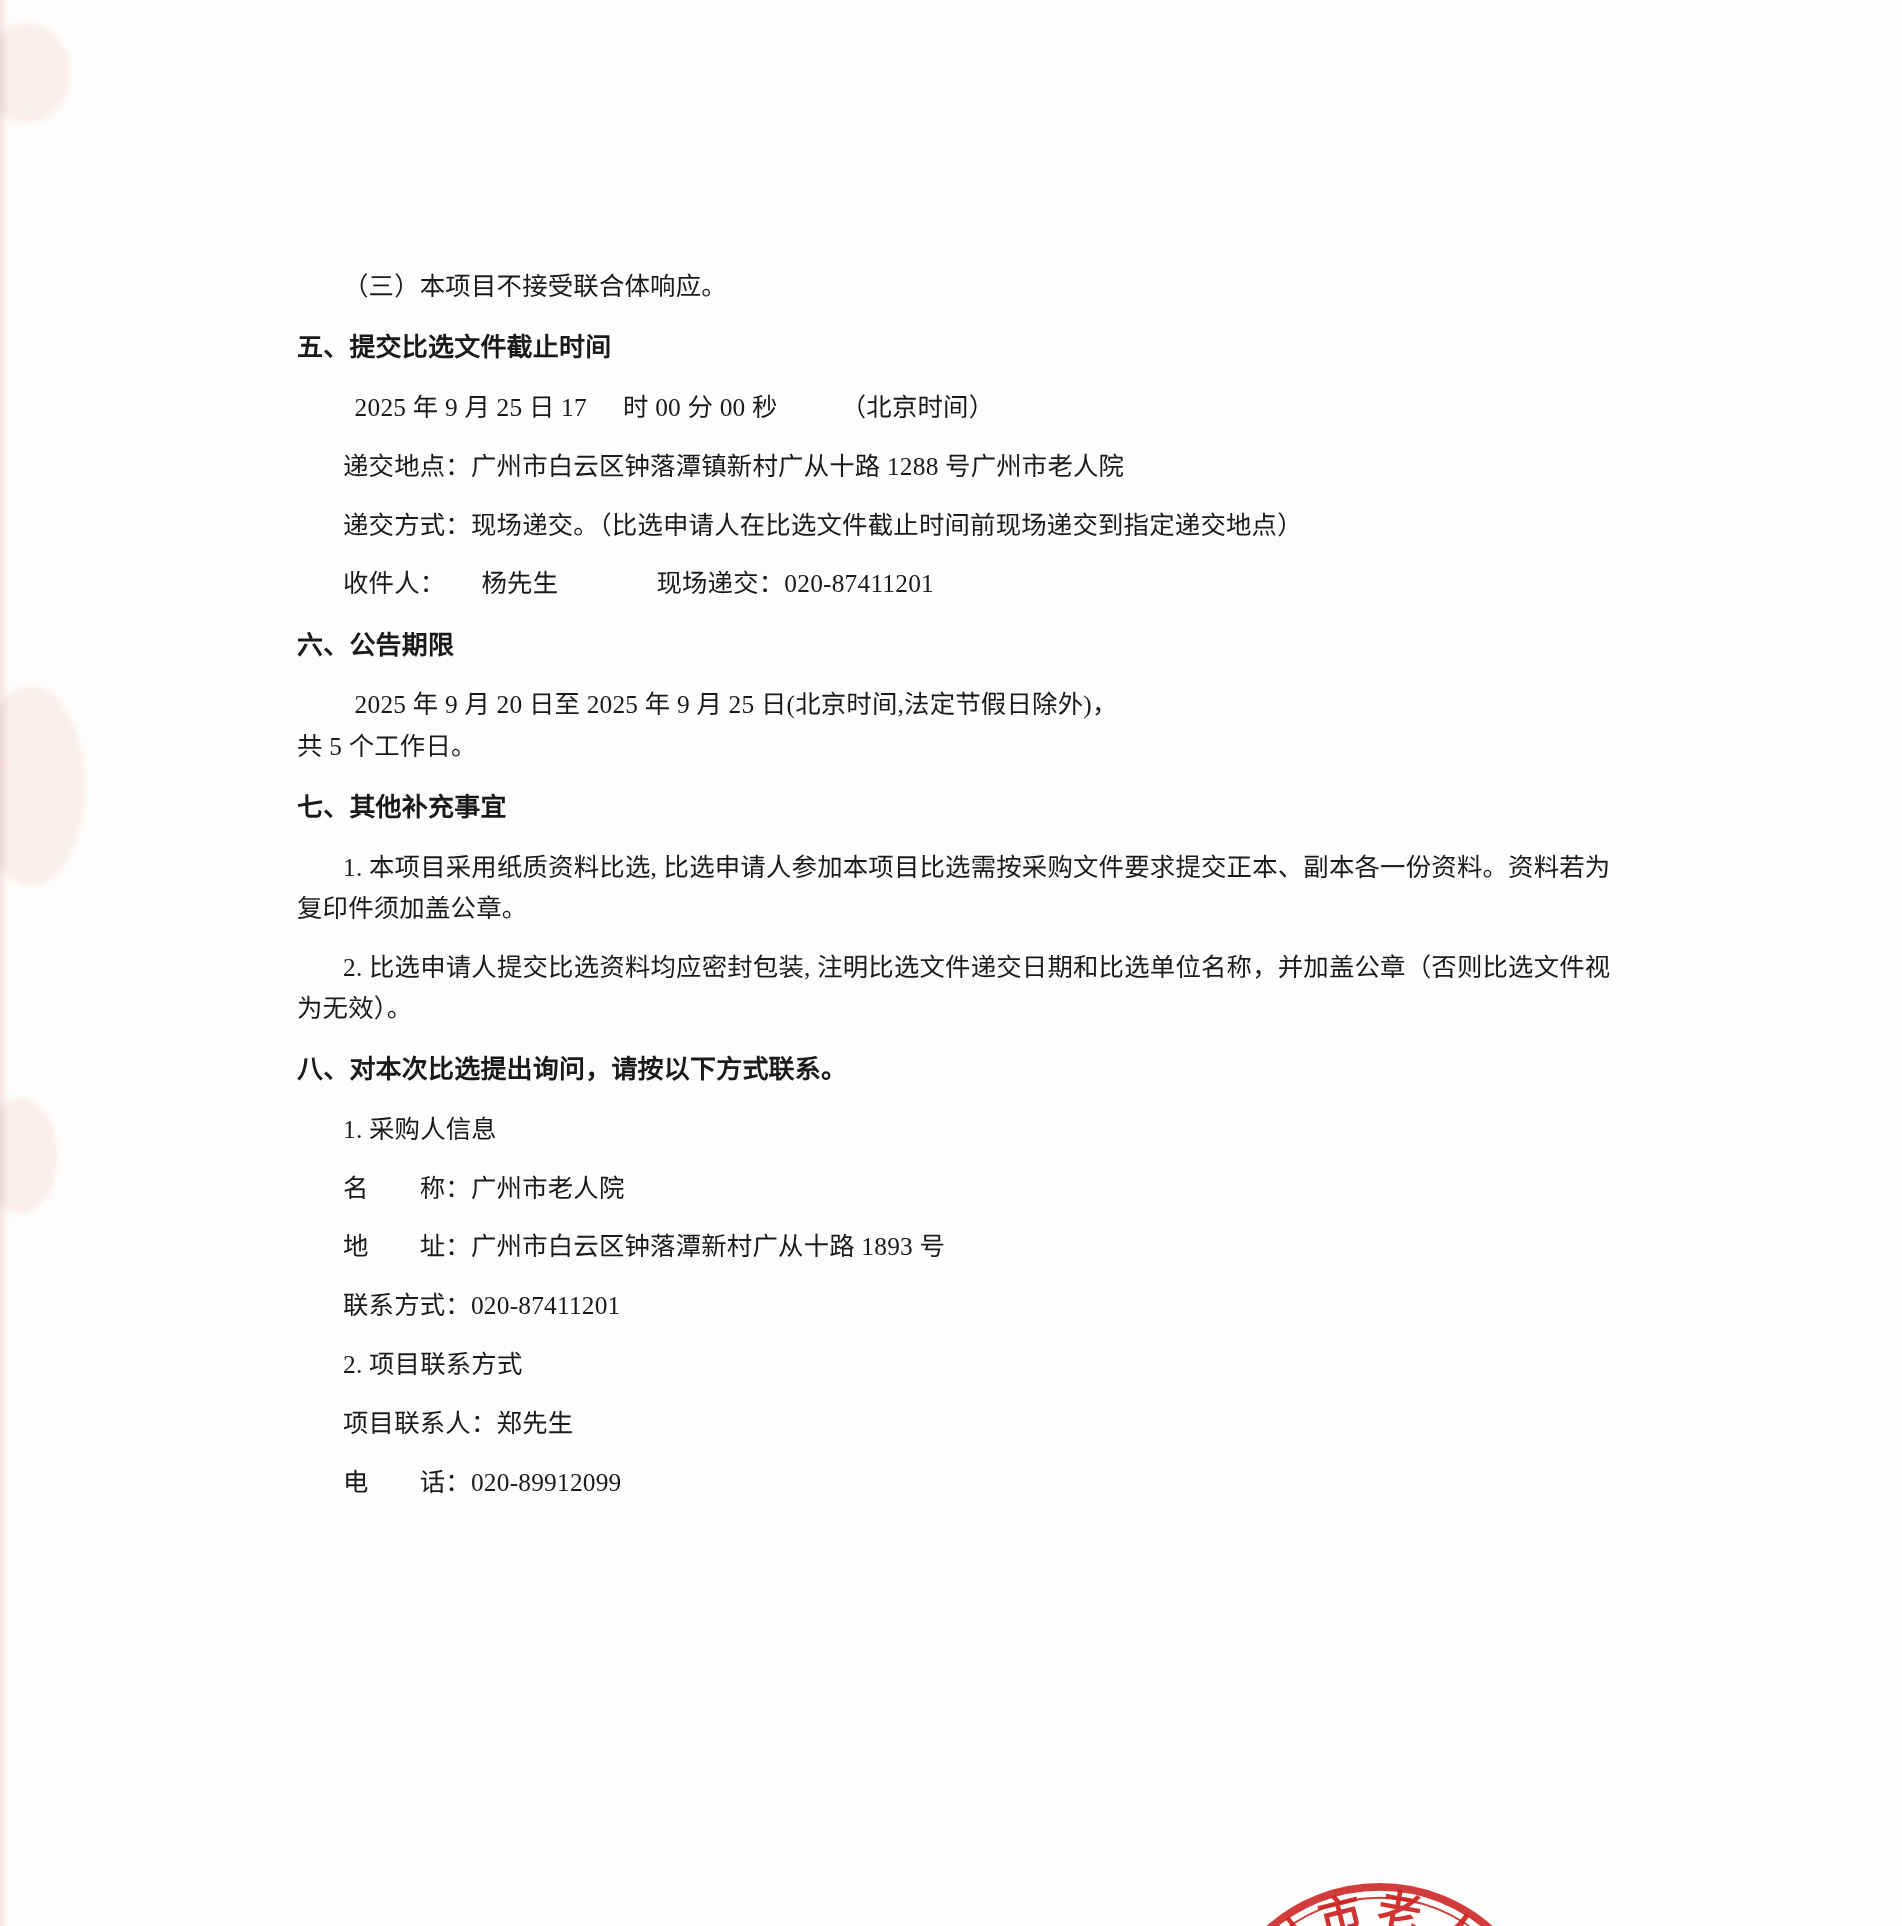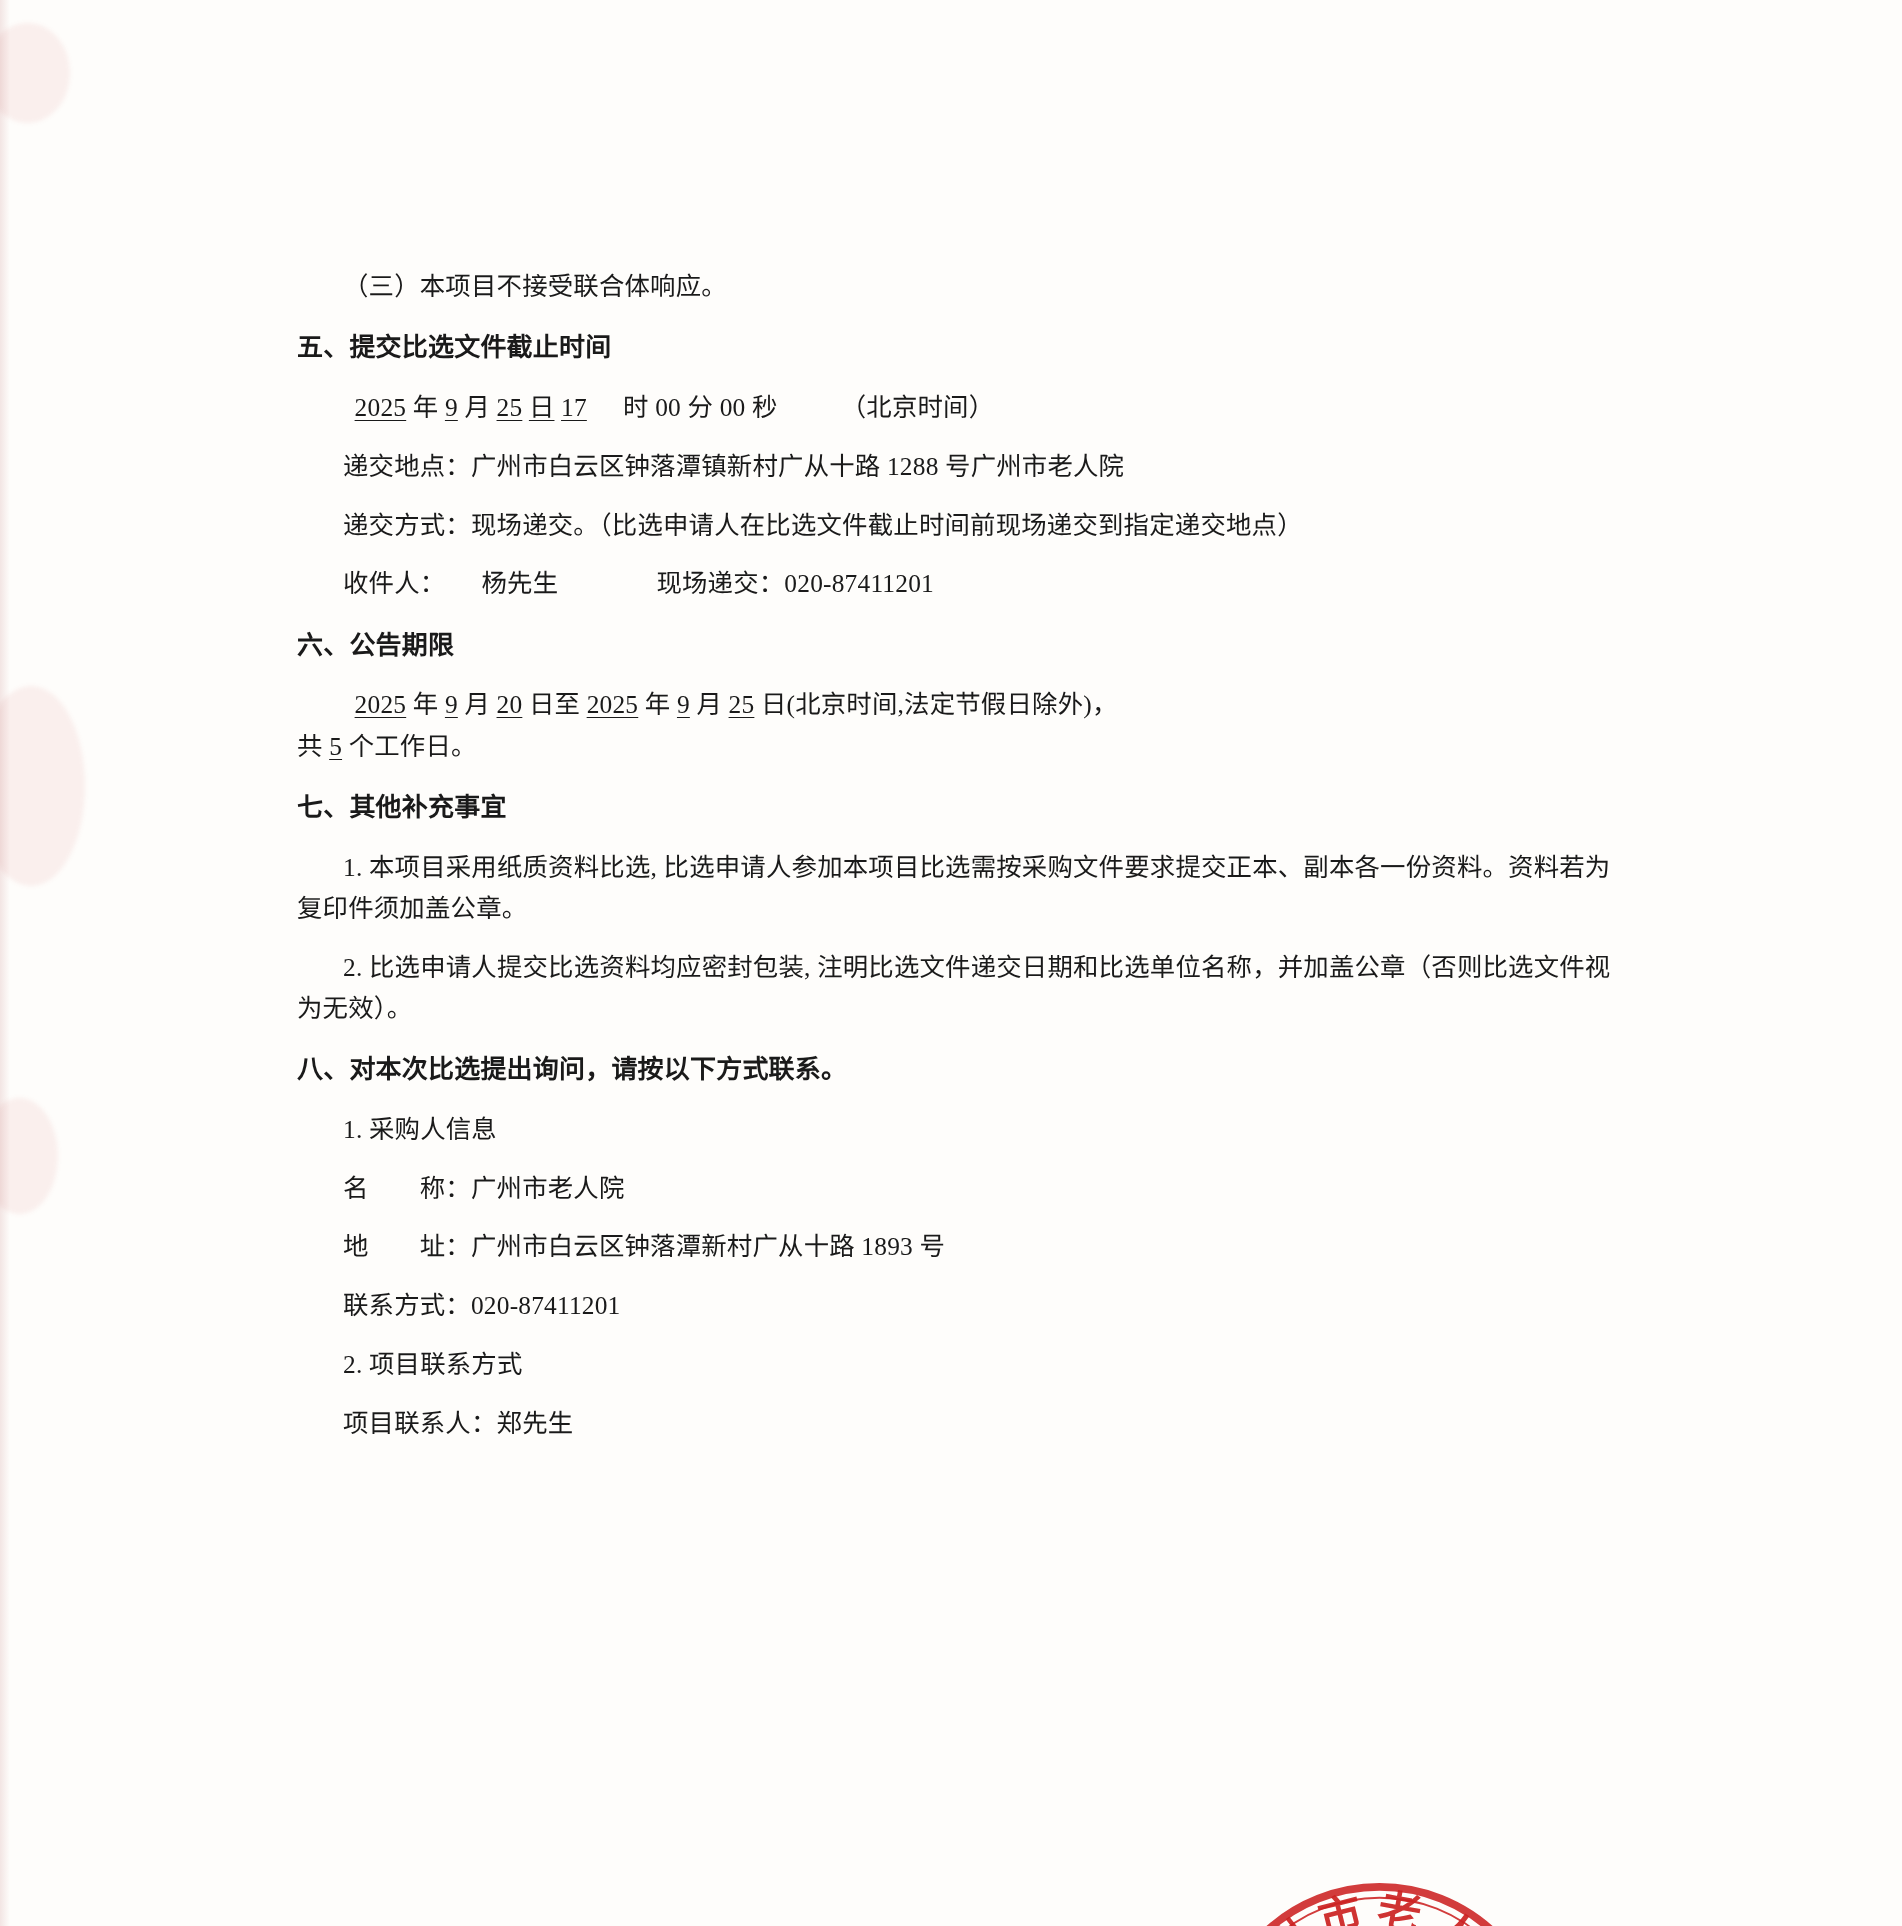"2025" .u { text-decoration: underline -> none }
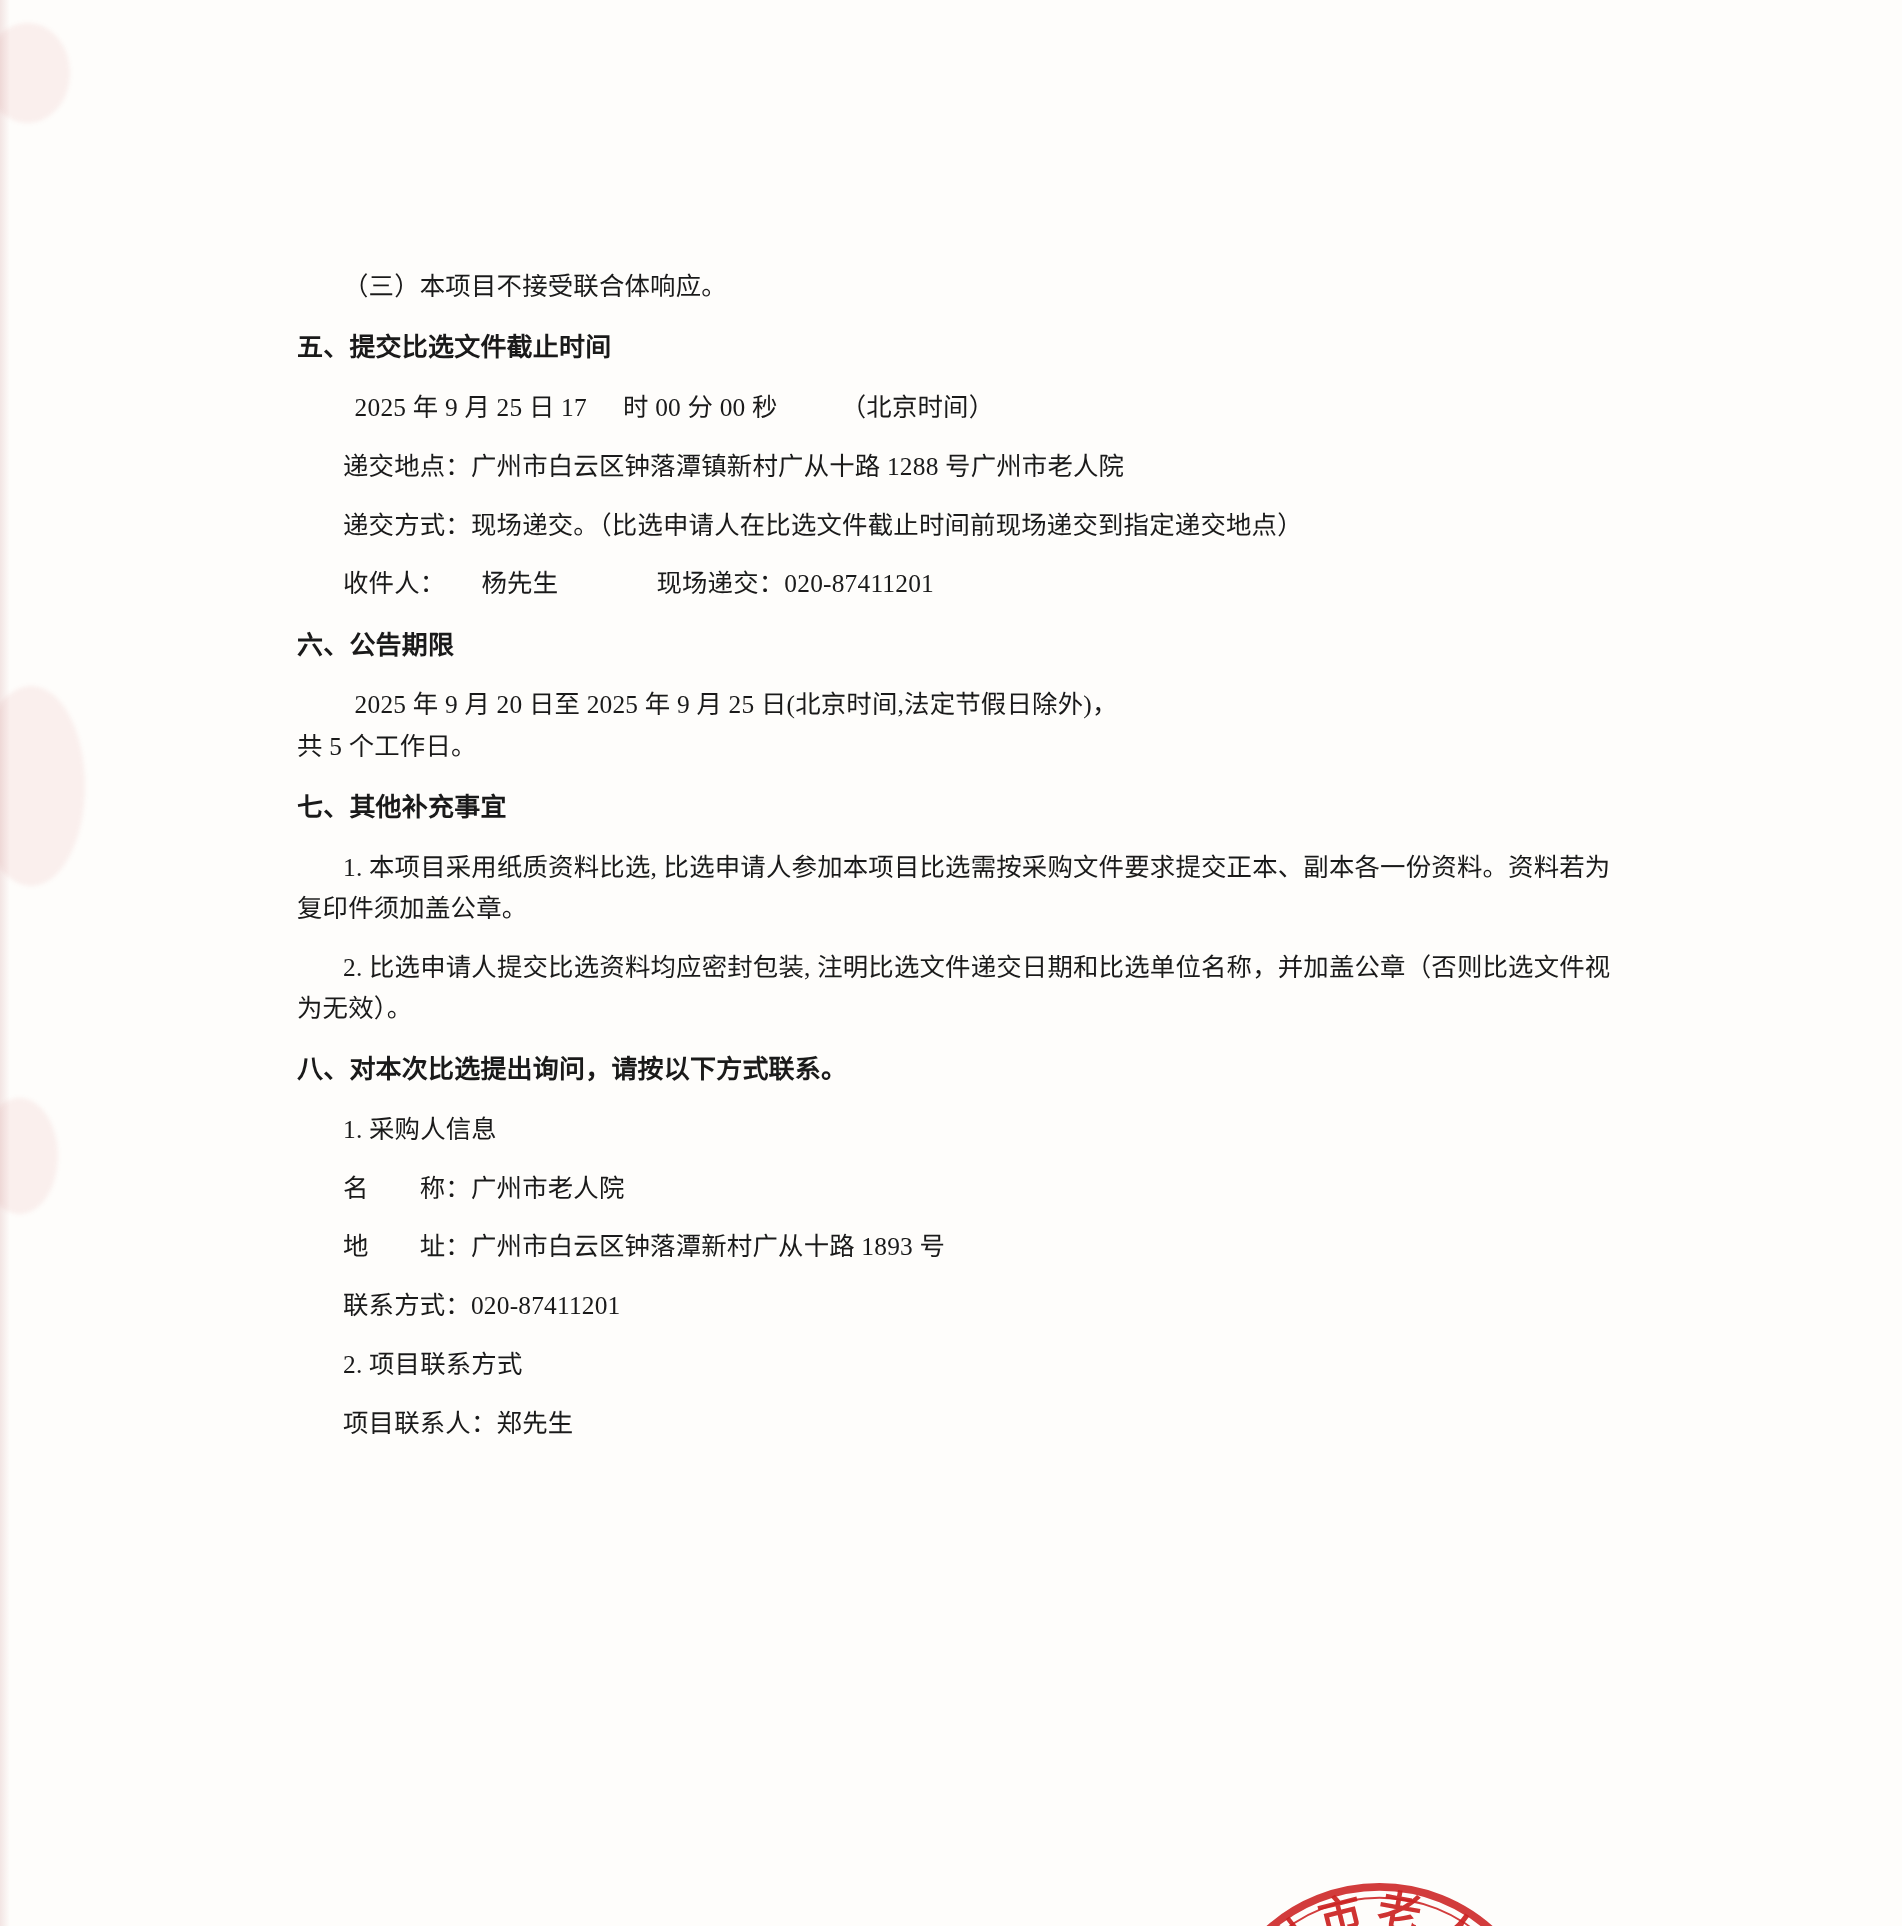"电 话：020-89912099" p.para { html: none -> <p> <span>电 话：</span><span>020-89912099</span> </p> }
